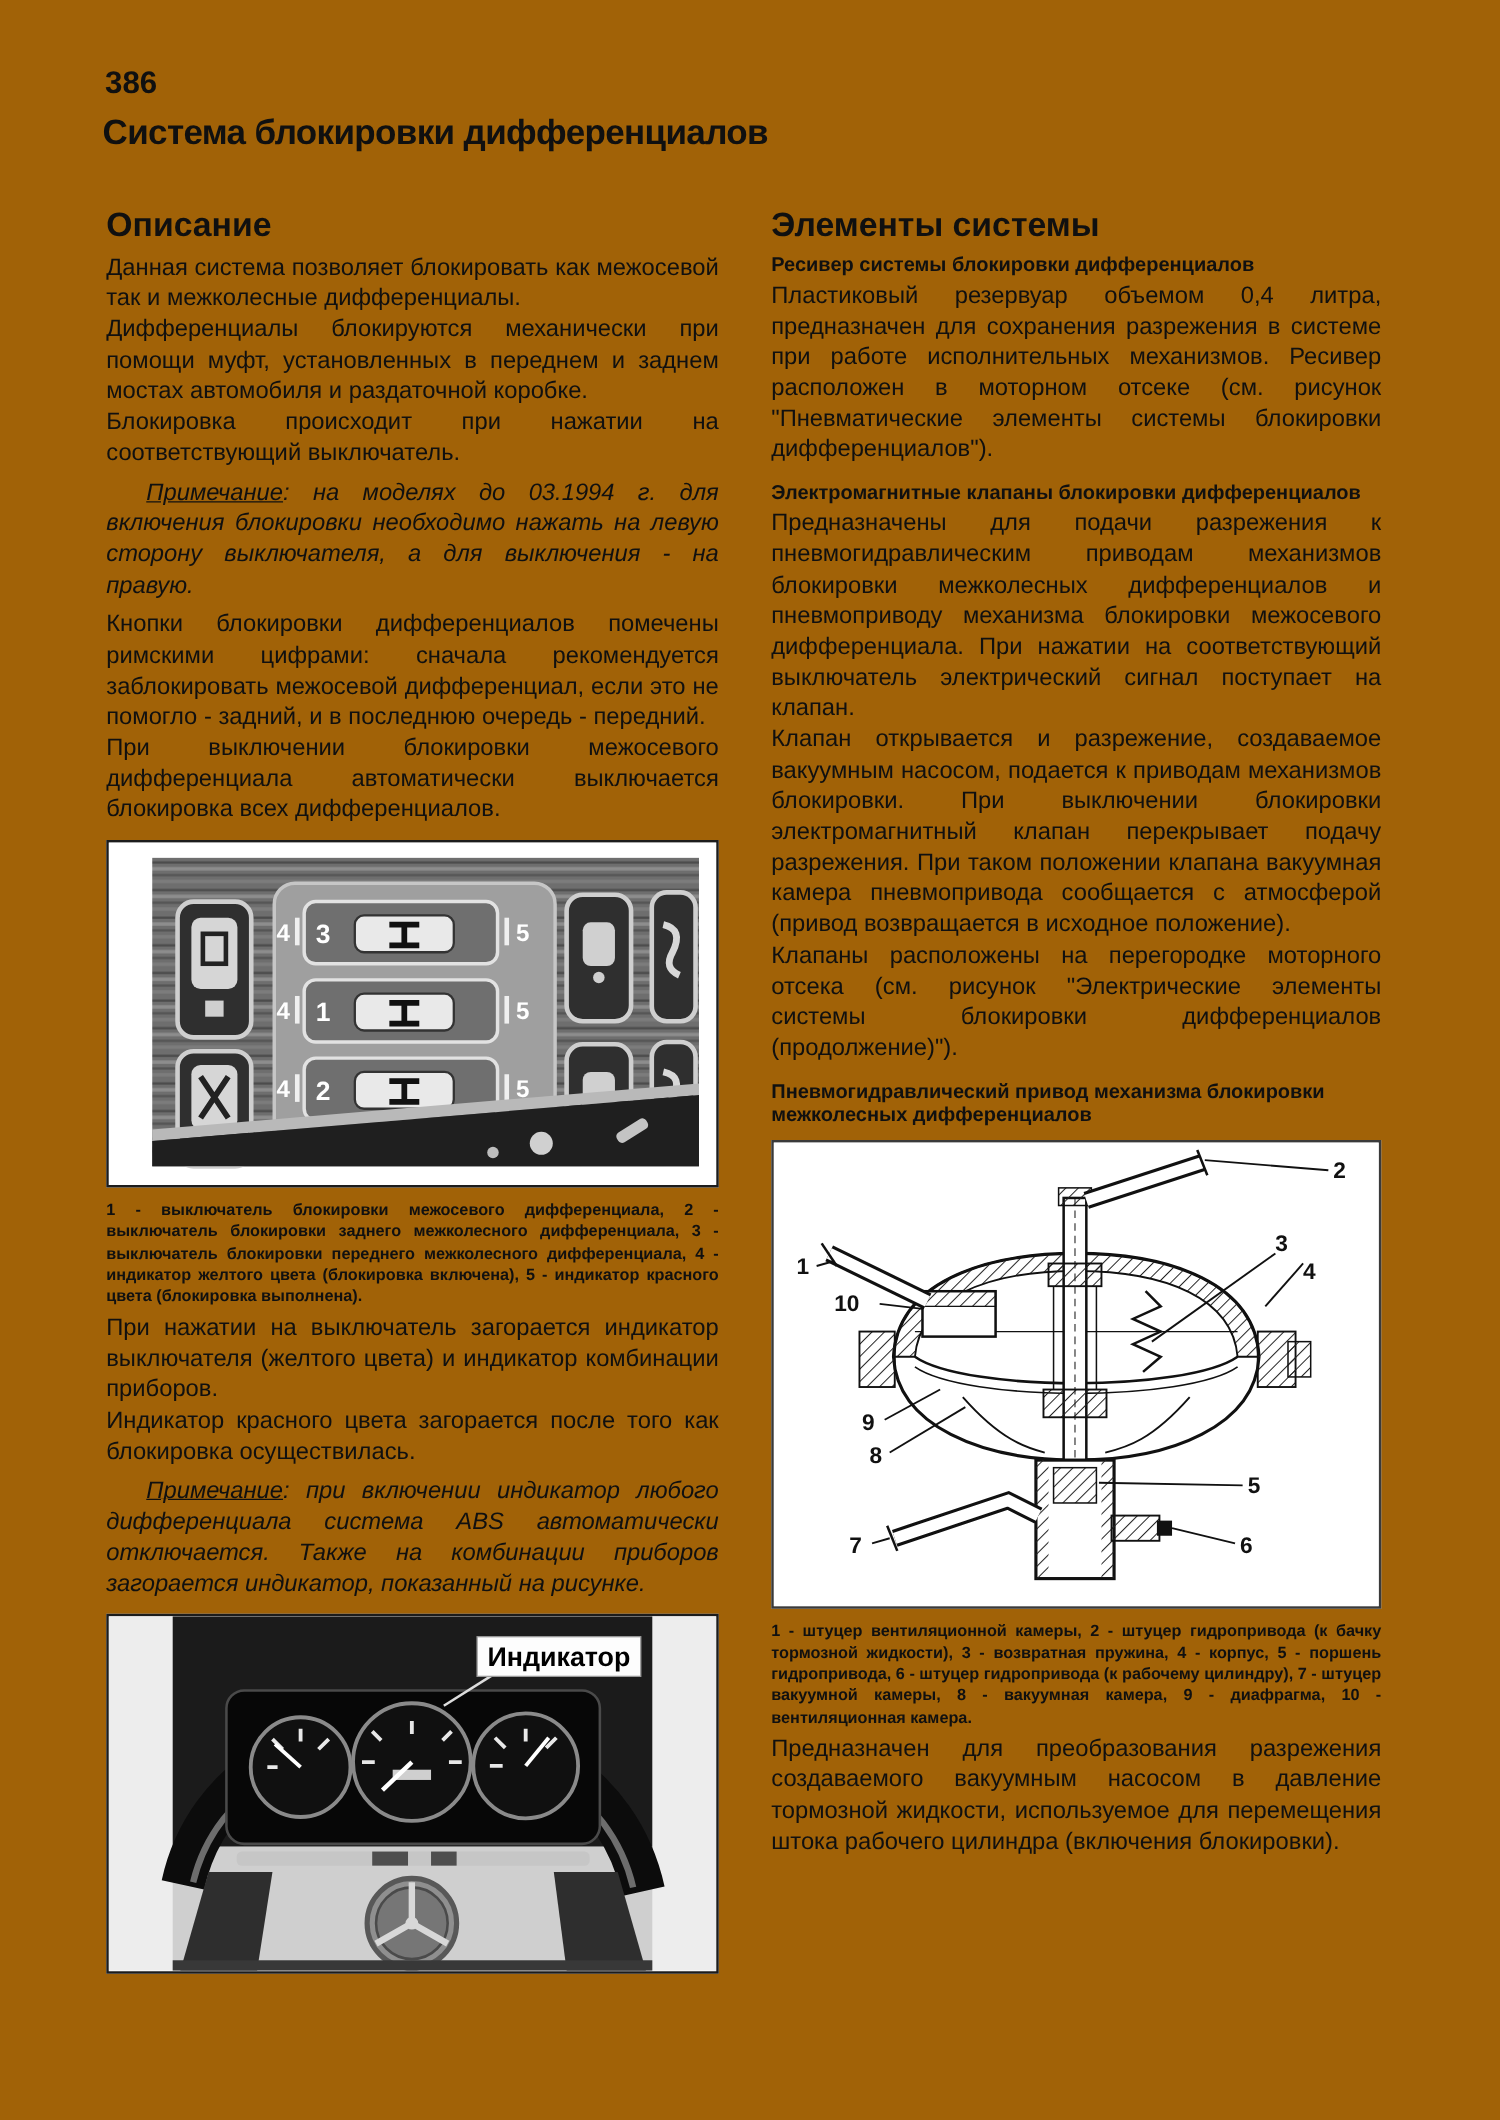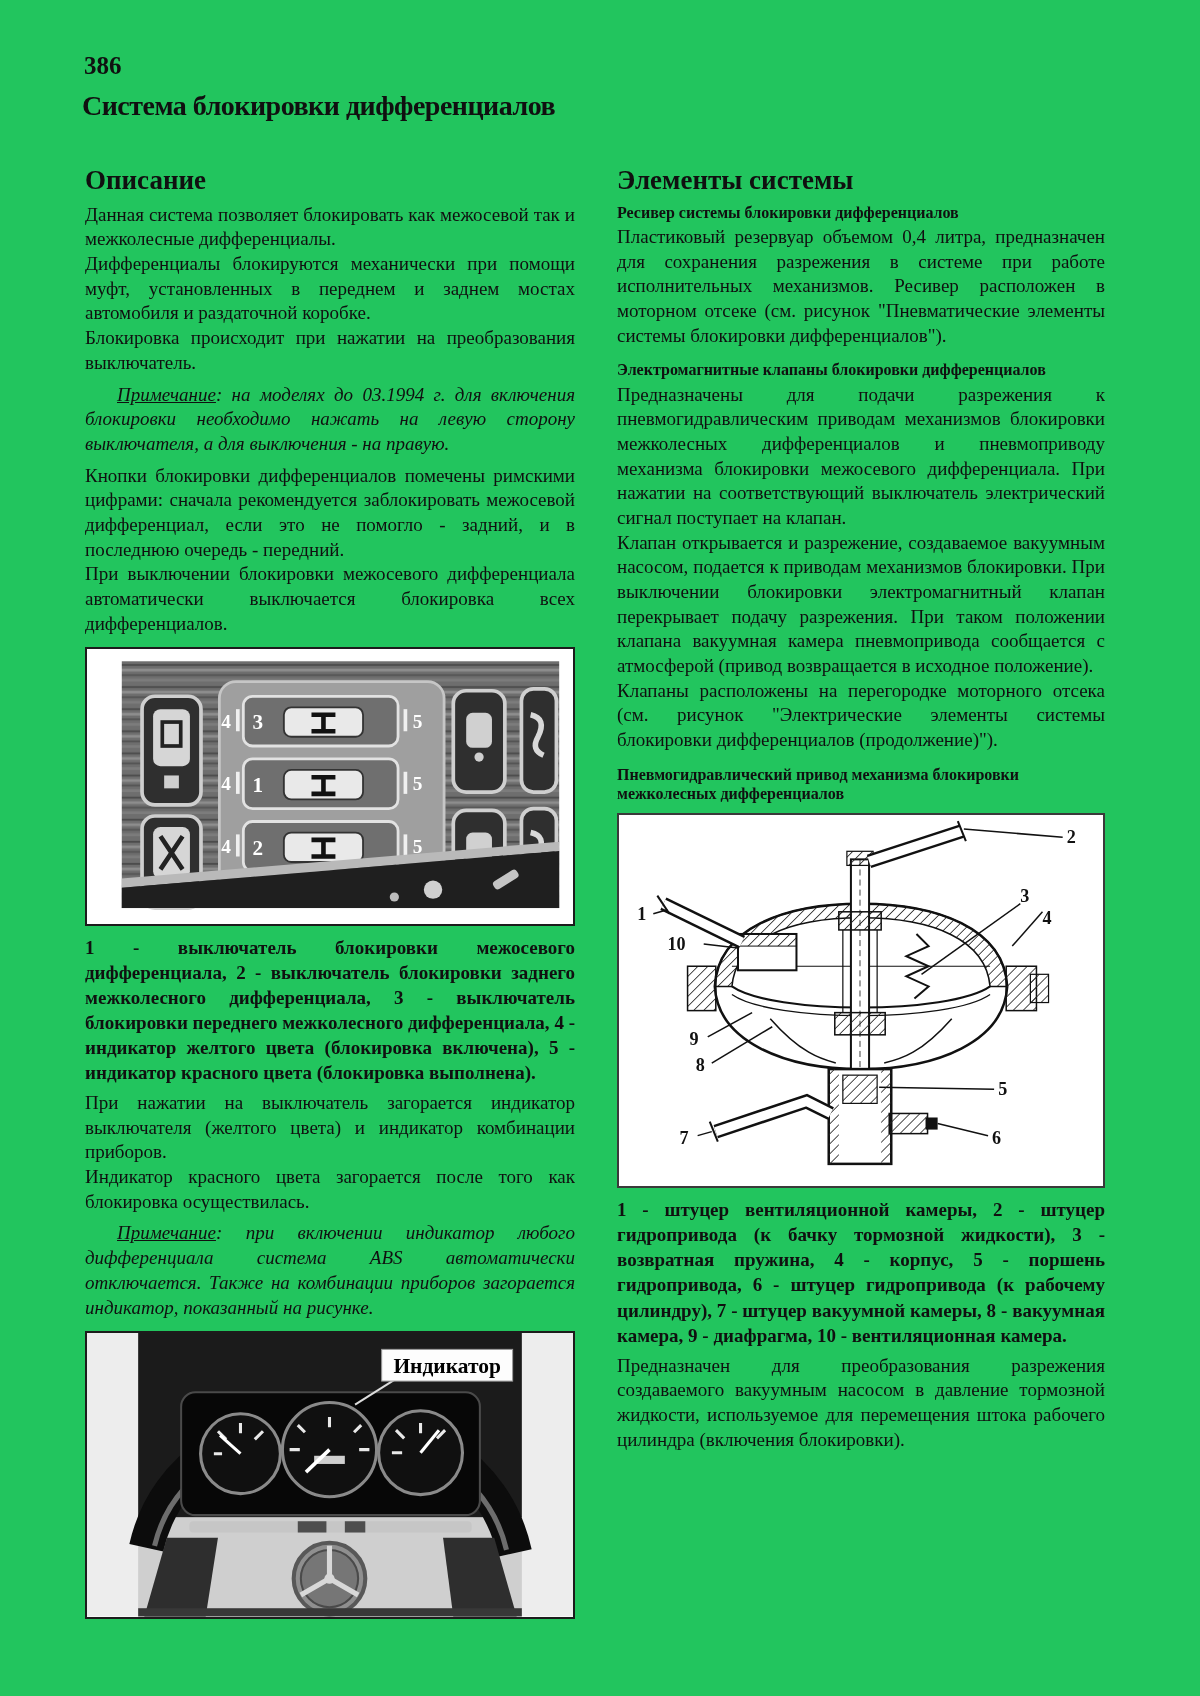"386" .page { background: #22c55e -> #a16207; font-family: Liberation Serif, serif -> Liberation Sans, sans-serif }
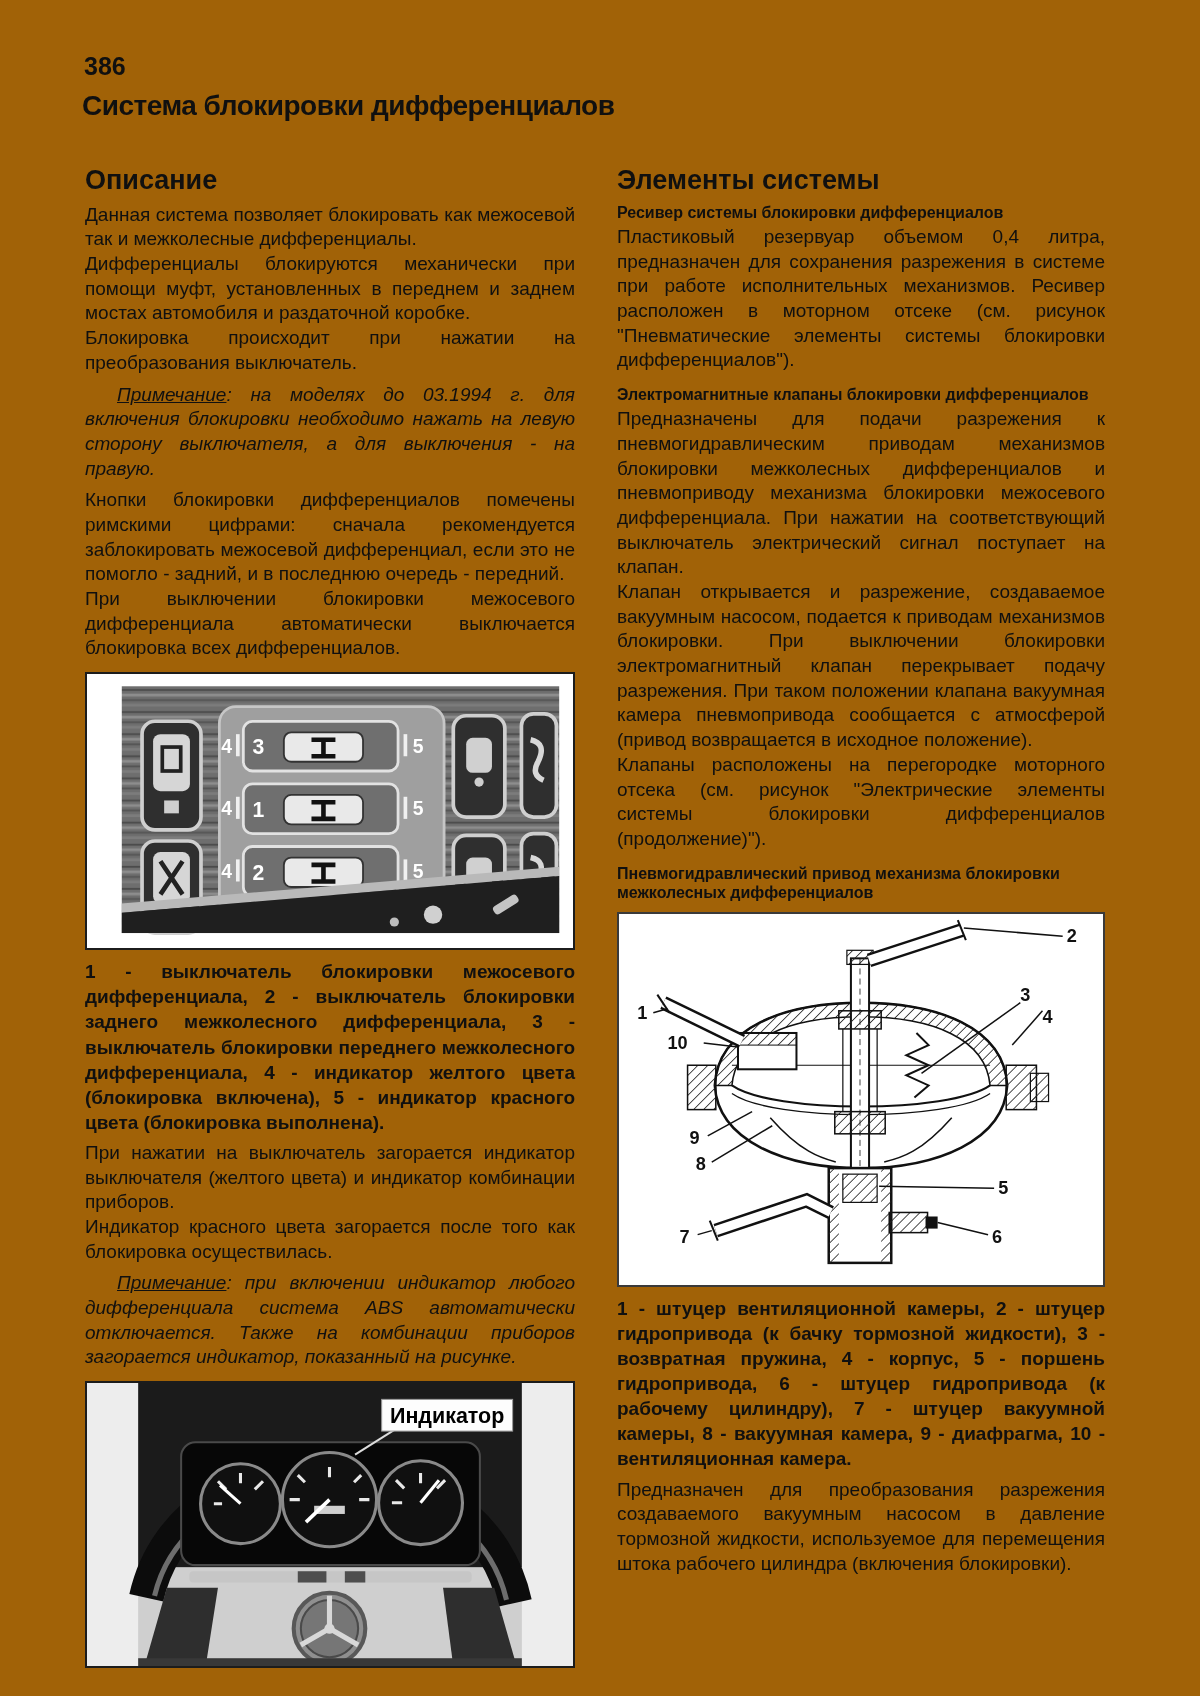"Блокировка происходит при нажатии на" p.body { text: преобразования -> соответствующий }
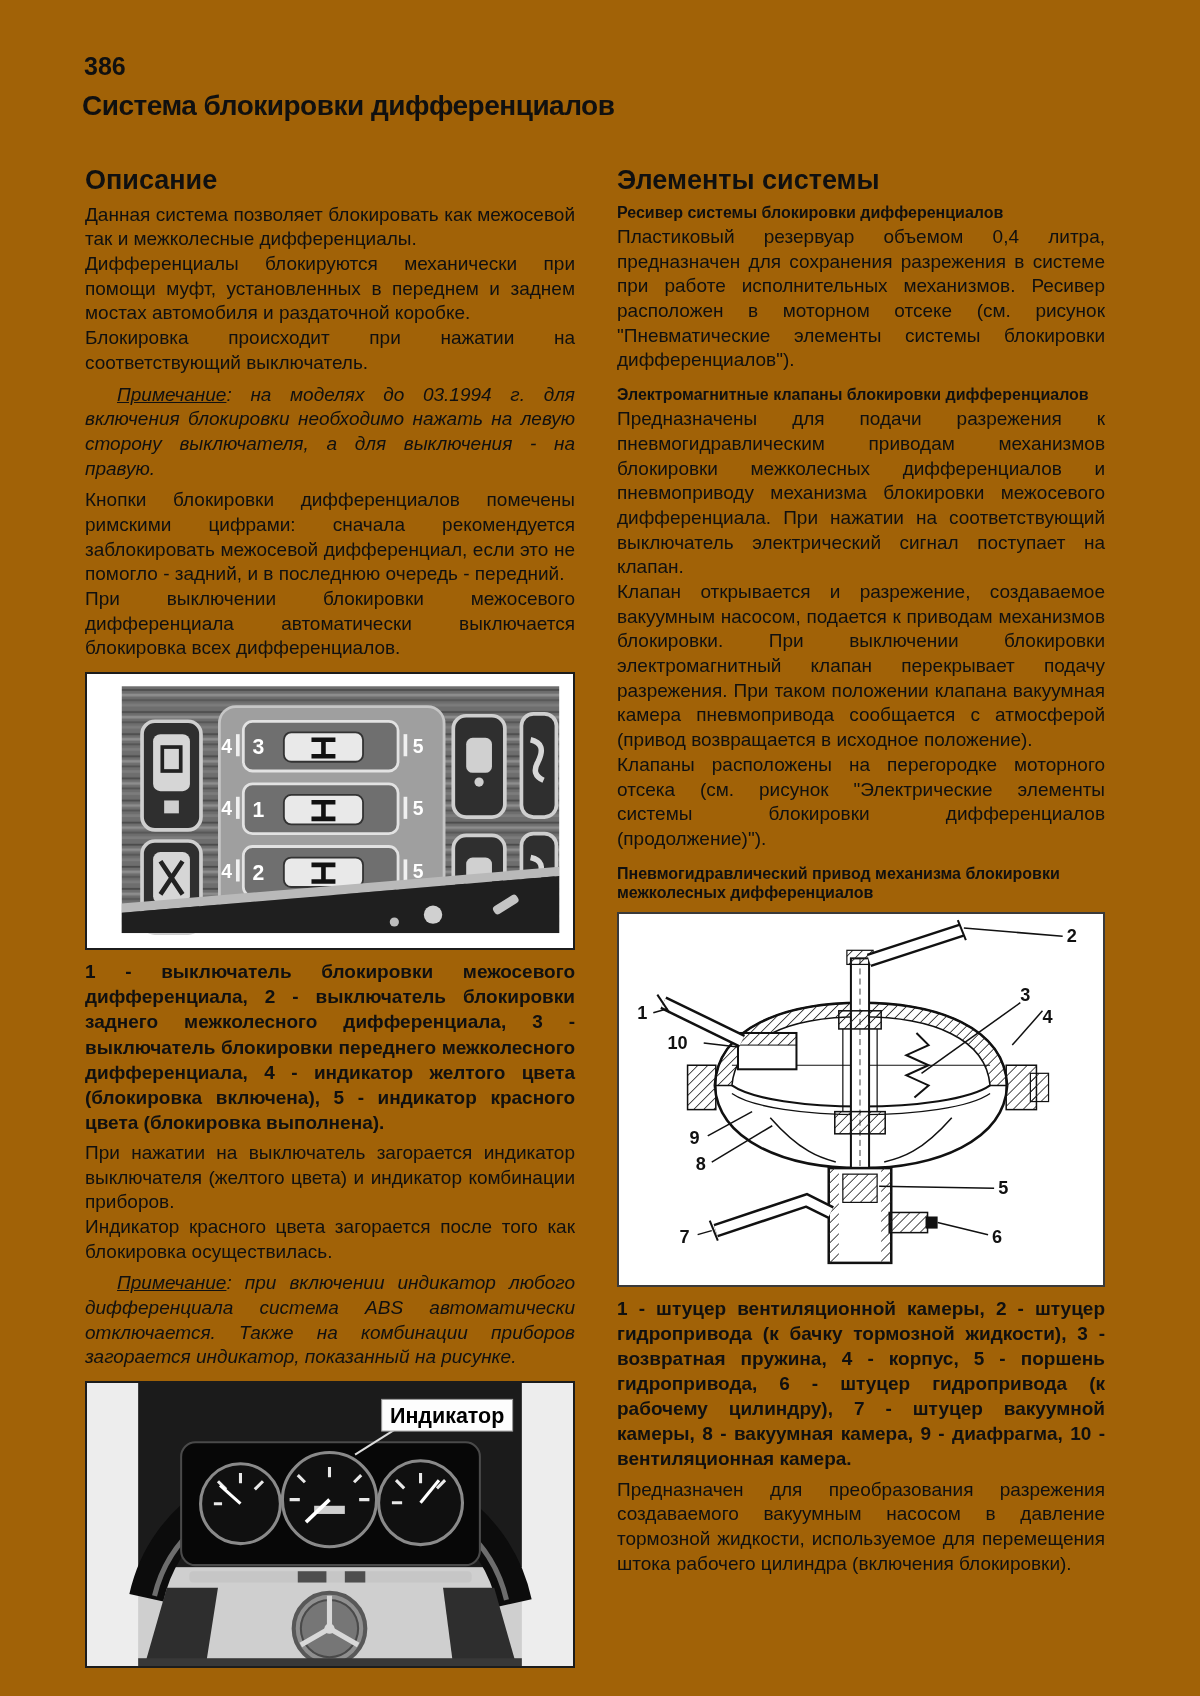"1 - выключатель блокировки межосевого" p.caption { font-size: 19px -> 13px }
